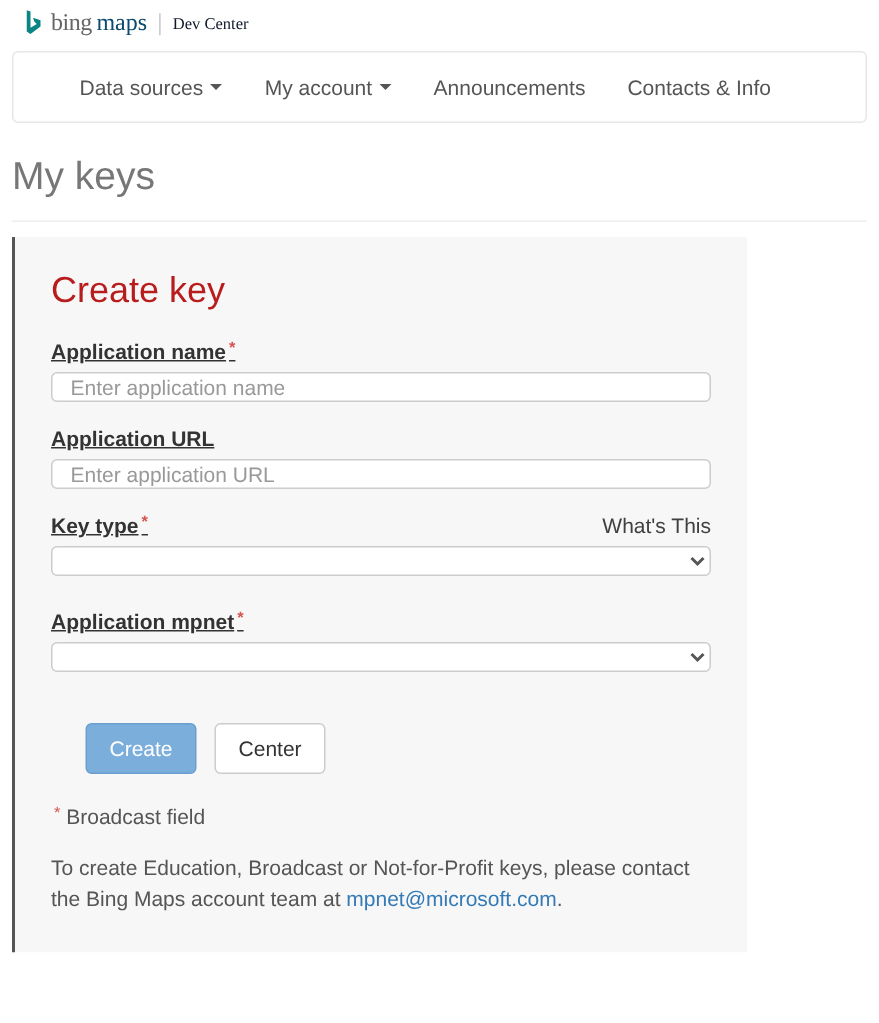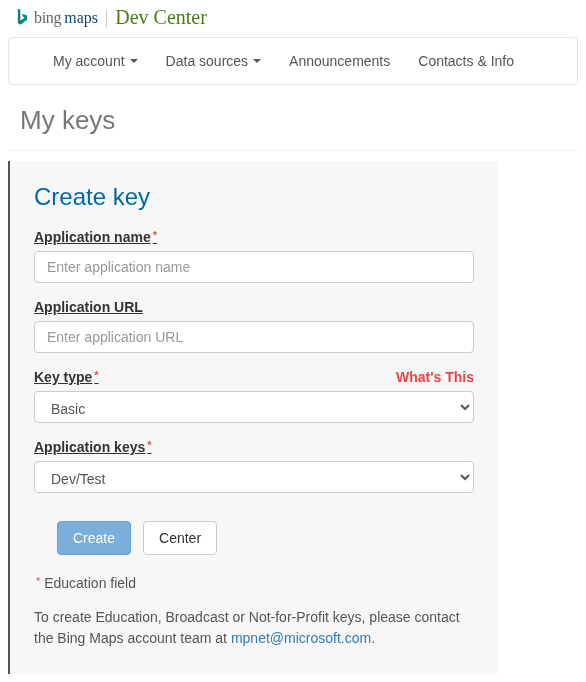"Dev Center" .devcenter-text { color: #4d7c0f -> #0f172a; font-size: 20px -> 11px }
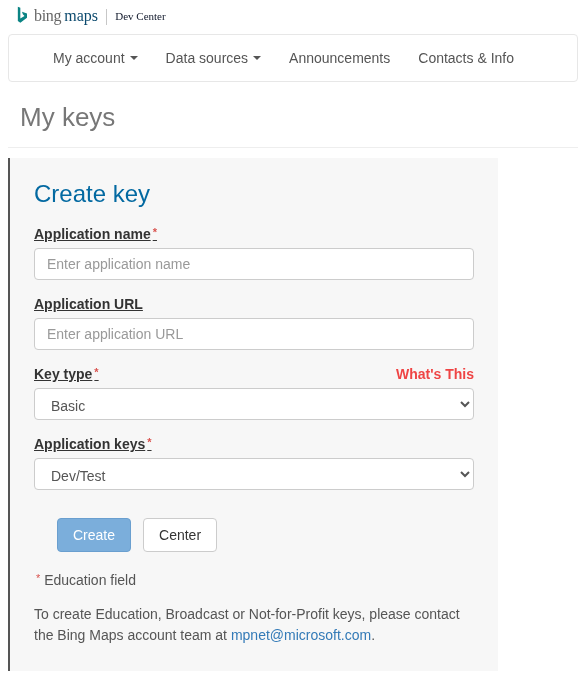"My account" div.nav-item { order: before "Data sources" -> after "Data sources" }
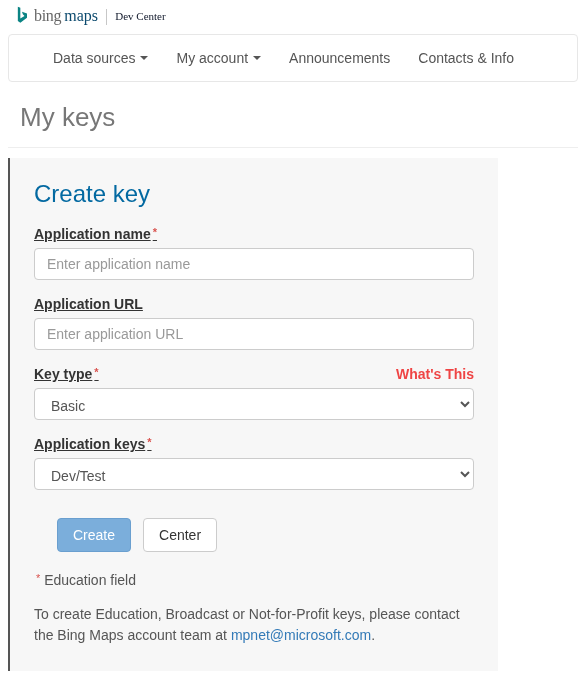"My keys" .page-title { padding: 20px 20px 14px -> 20px 8px 14px }
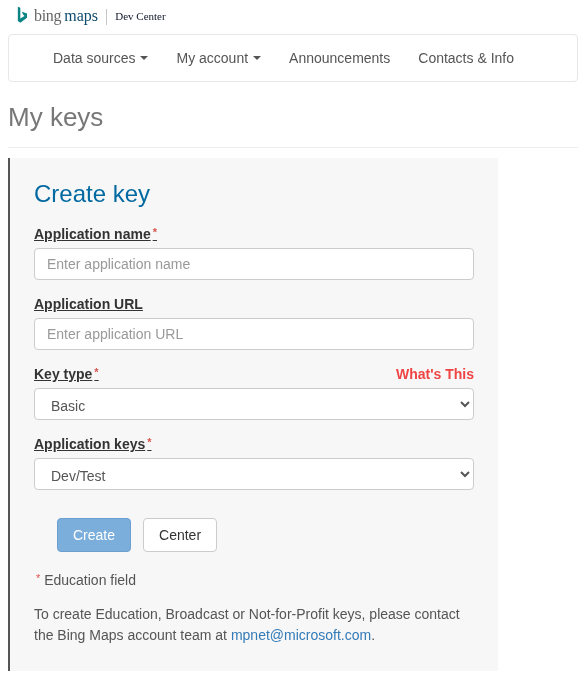"Create key" .panel-title { color: #0369a1 -> #b91c1c }
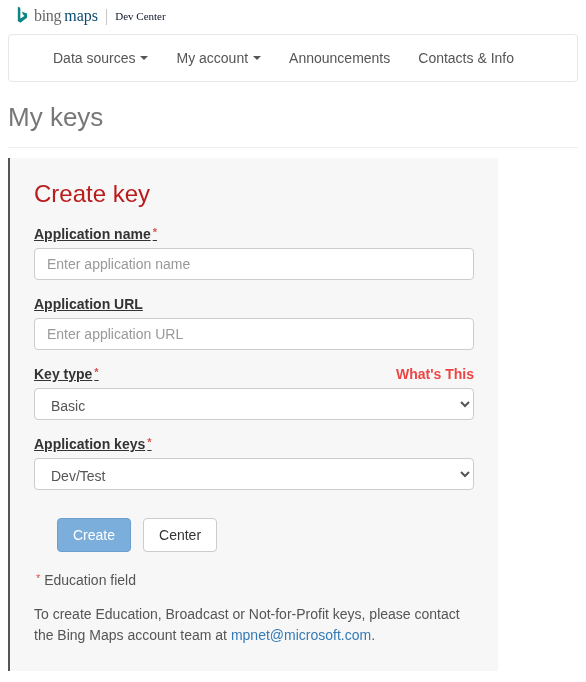"Enter application name" .form-control { height: 32px -> 20px }
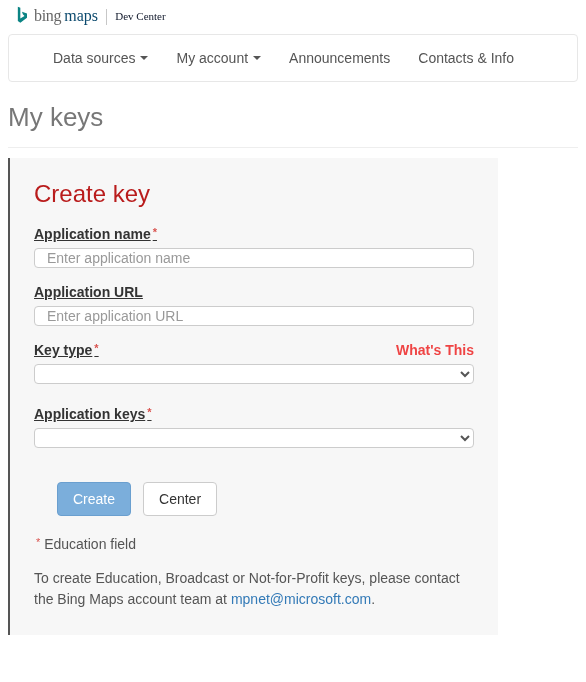"What's This" .whats-this { color: #ef4444 -> #404040; font-weight: bold -> none }
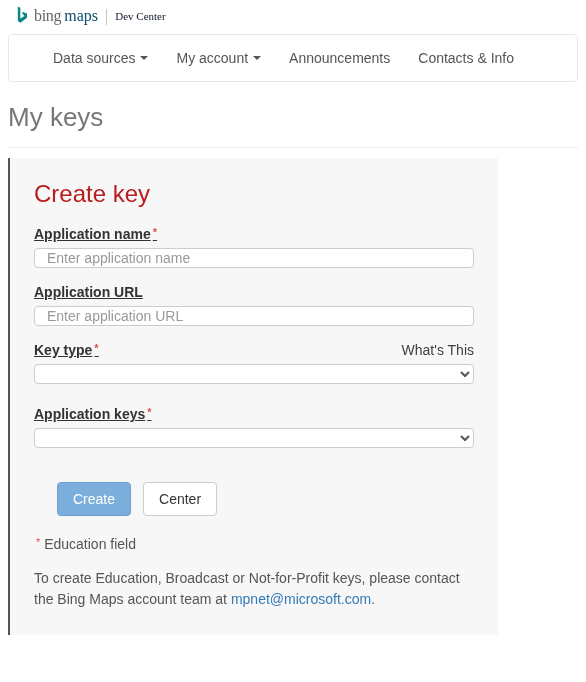"Application keys" span { text: keys -> mpnet }
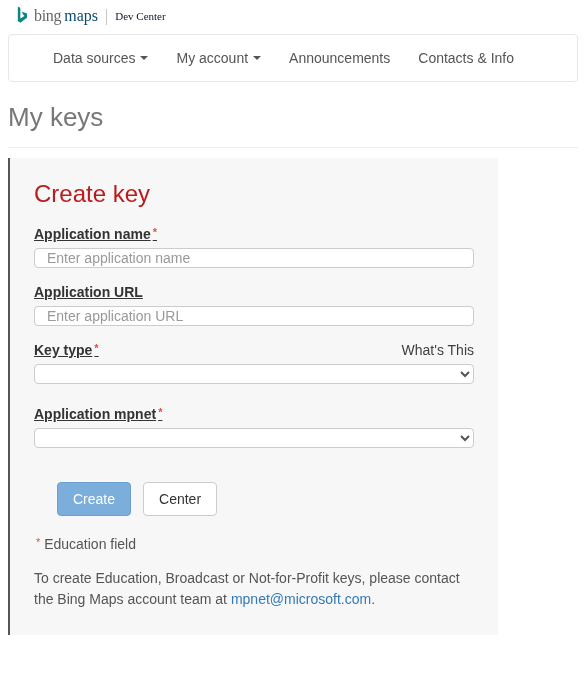"Education field" span { text: Education -> Broadcast }
